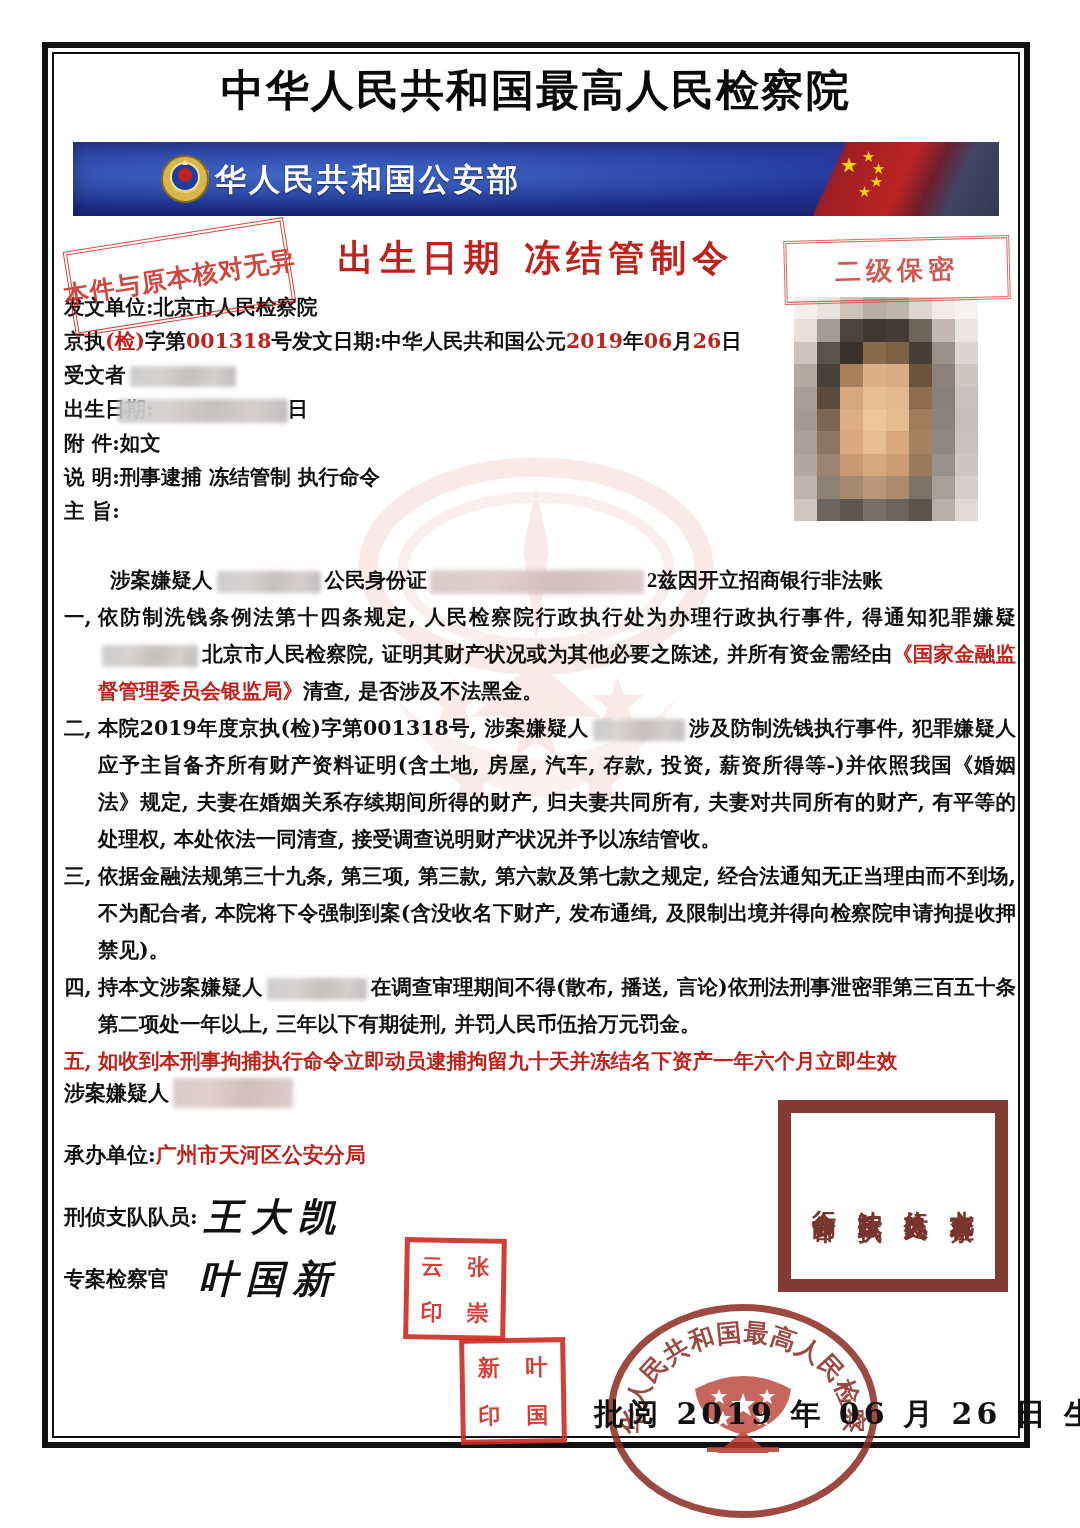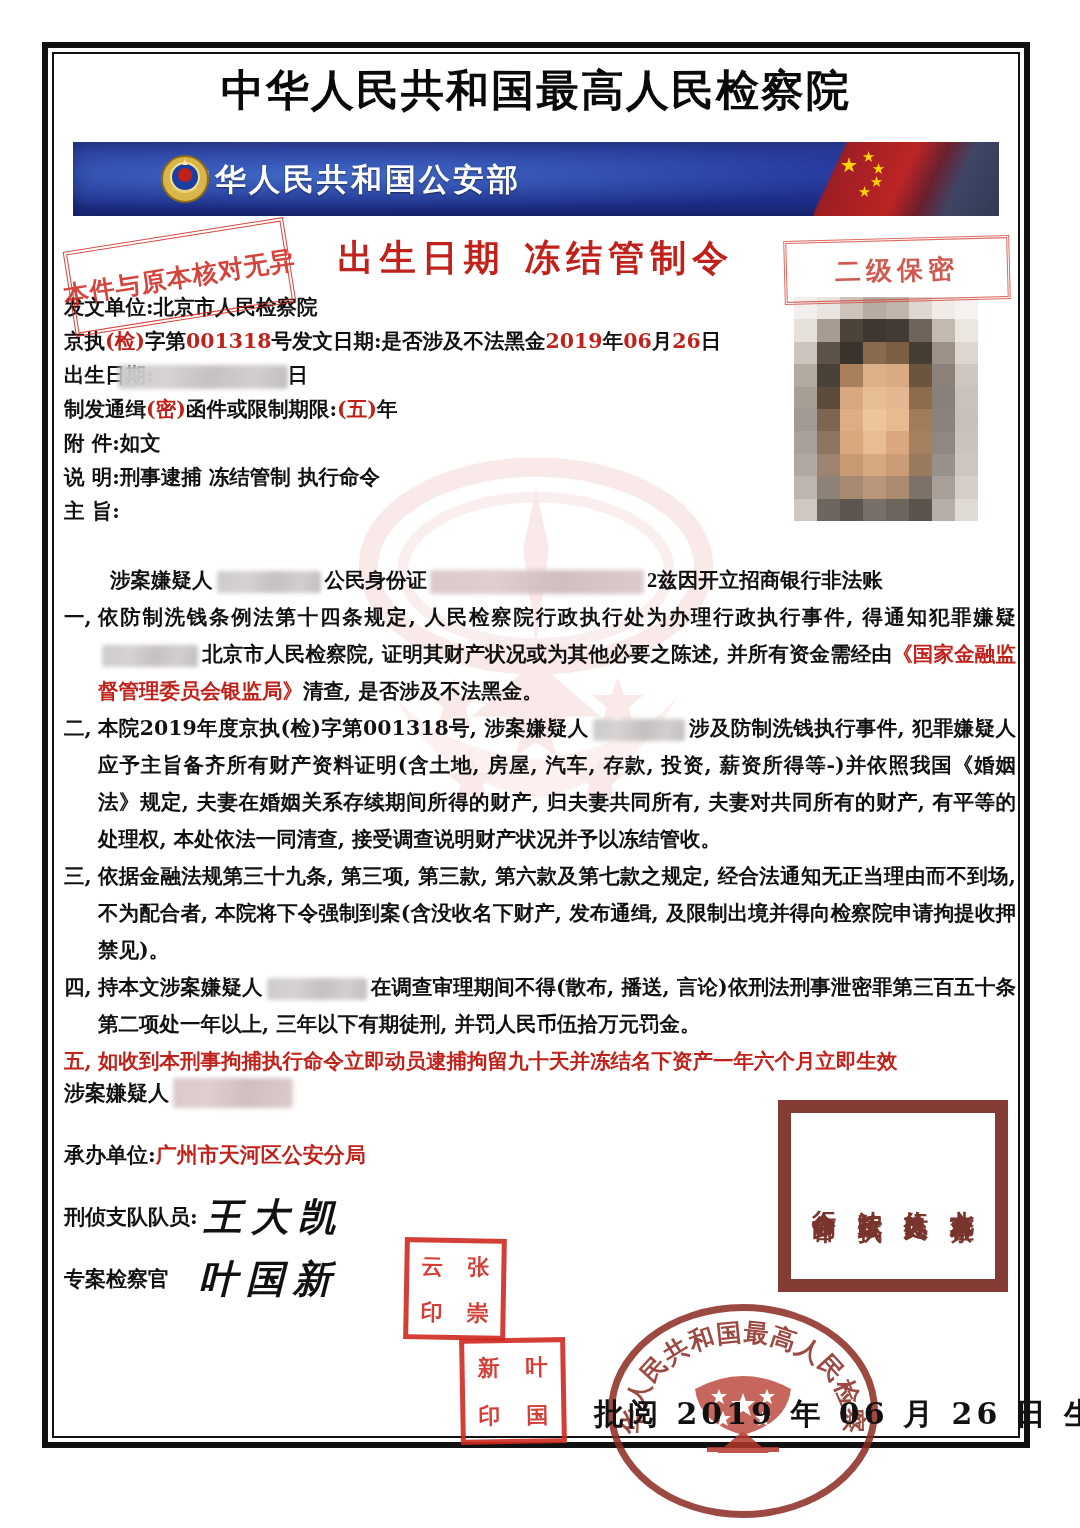"号发文日期:是否涉及不法黑金" span { text: :是否涉及不法黑金 -> :中华人民共和国公元 }
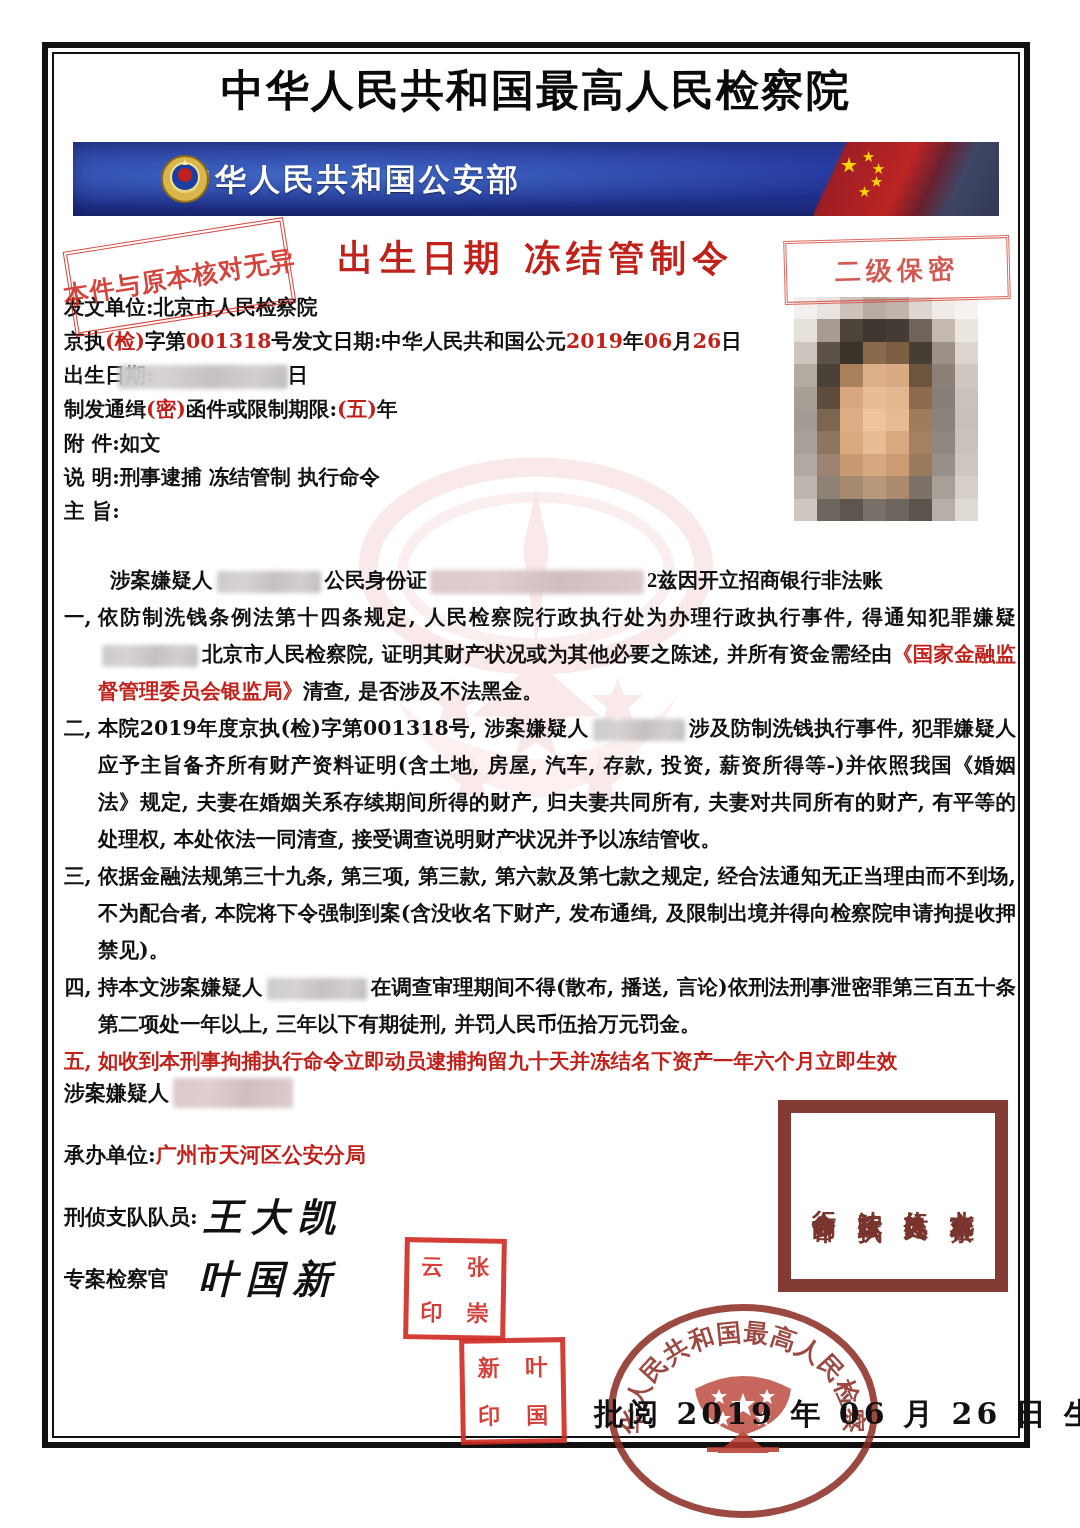"受文者" div.line { html: none -> <div> <span>受文者</span><span></span> </div> }
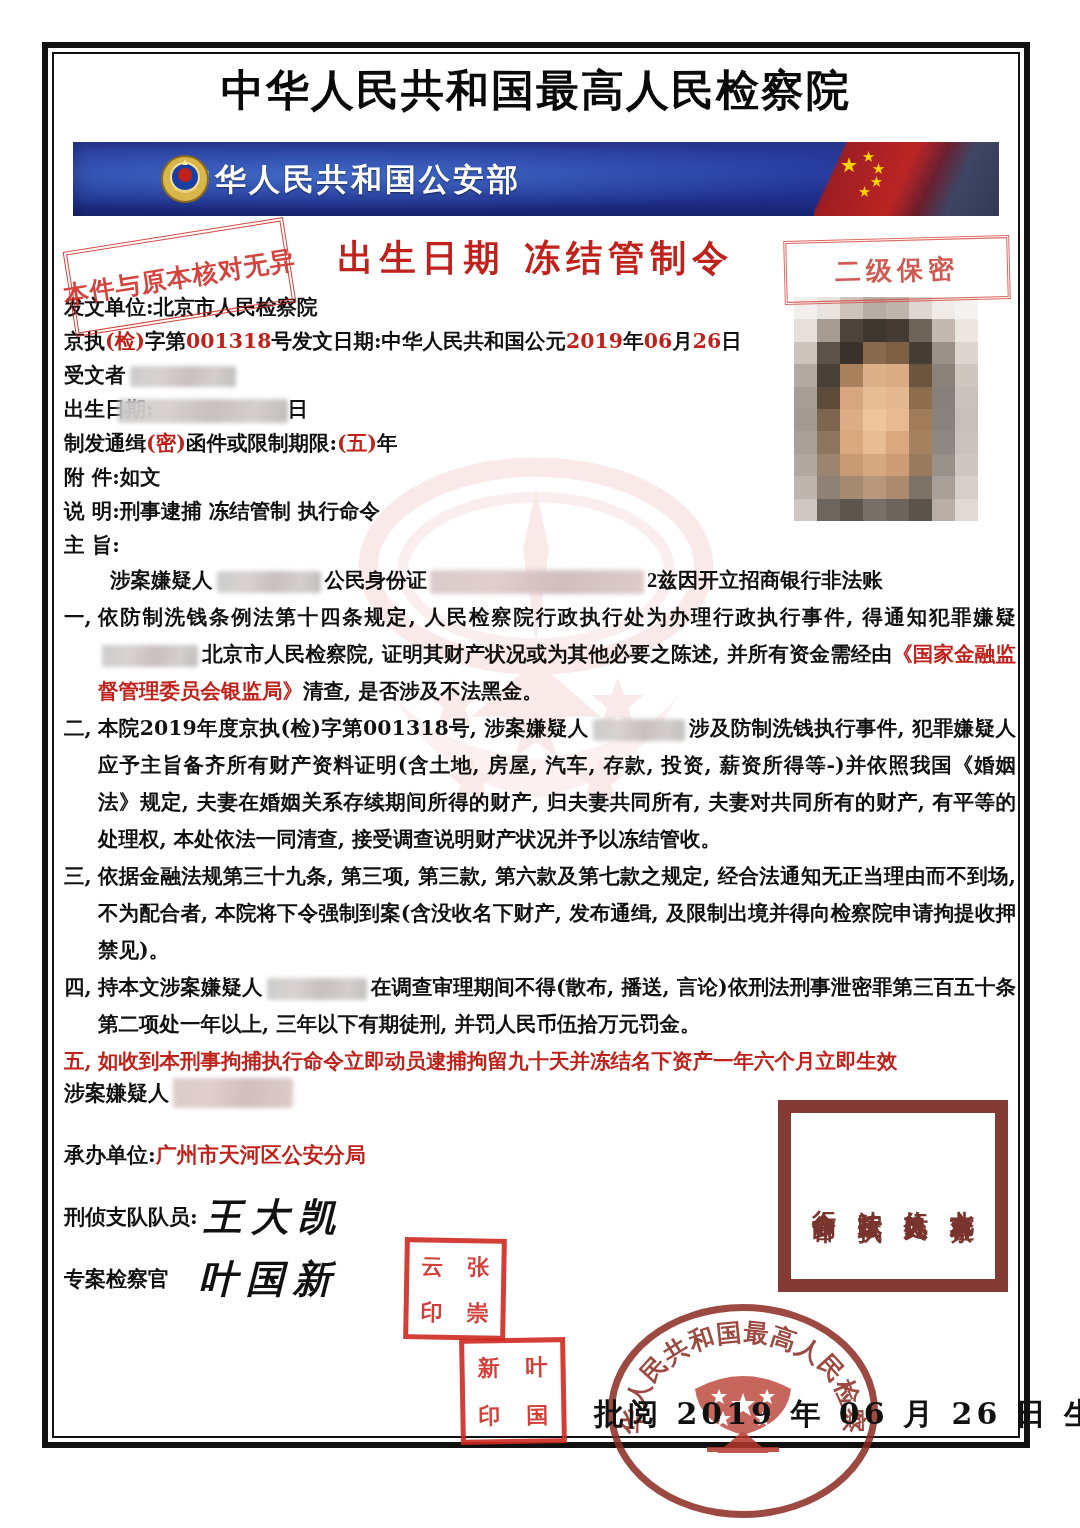"制发通缉(密)函件或限制期限:(五)年" div.line { html: <div> <span>制发通缉</span><span>(密)</span><span>函件或限制期限:</span><span>(五)</span><span>年</span> </div> -> none }
